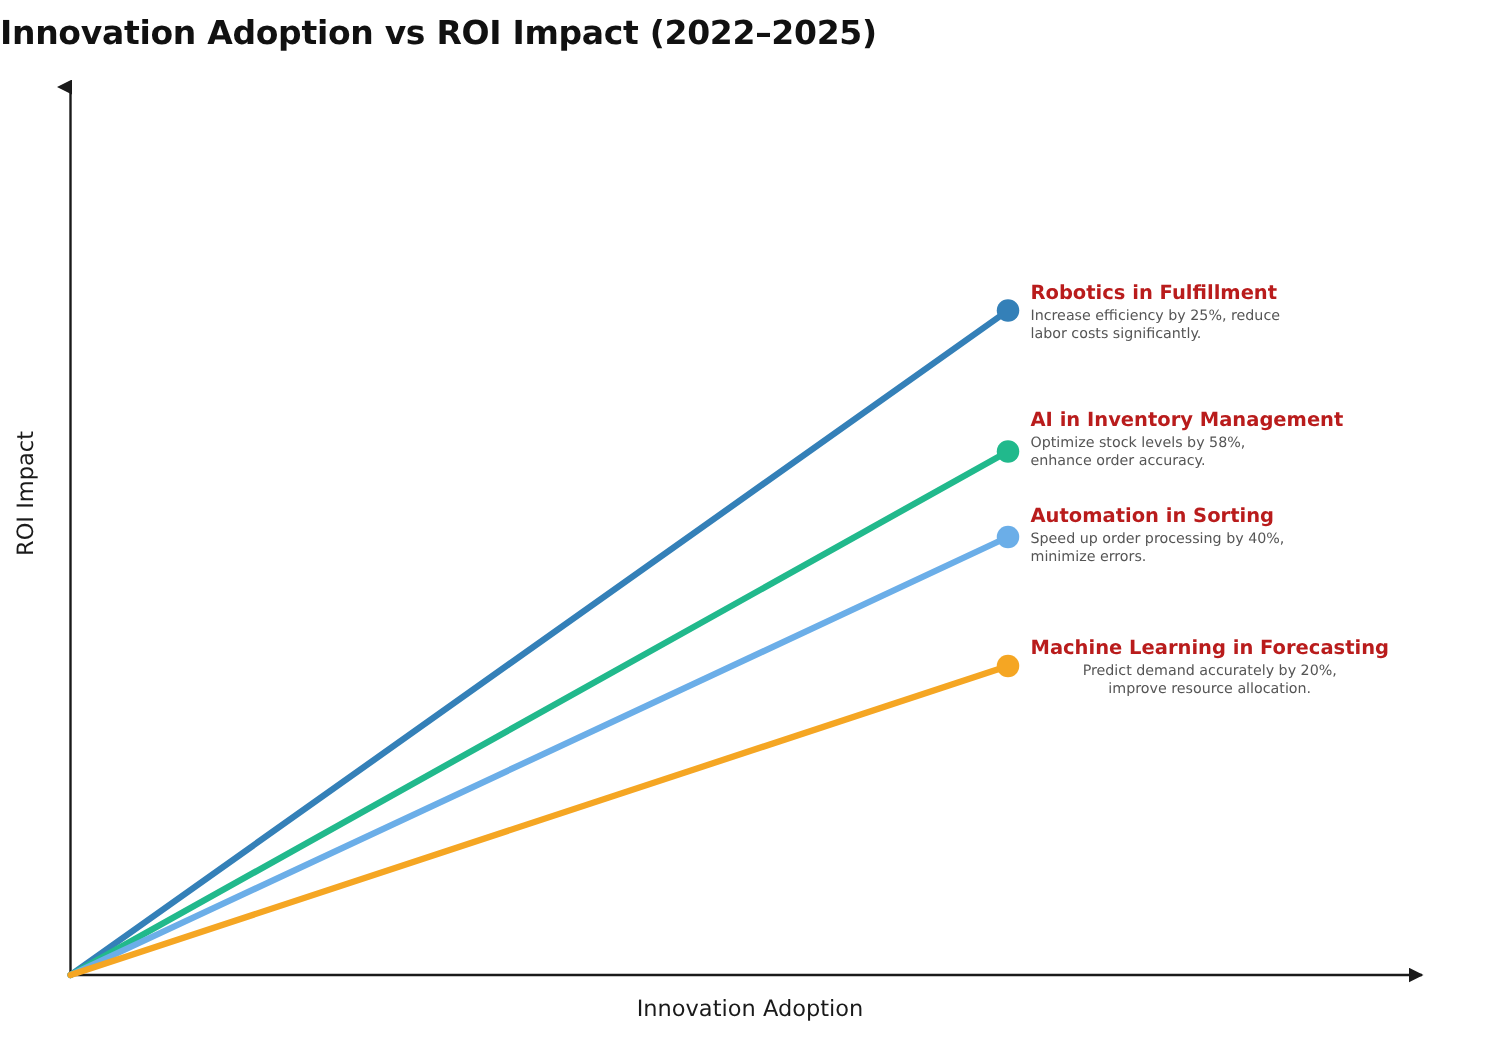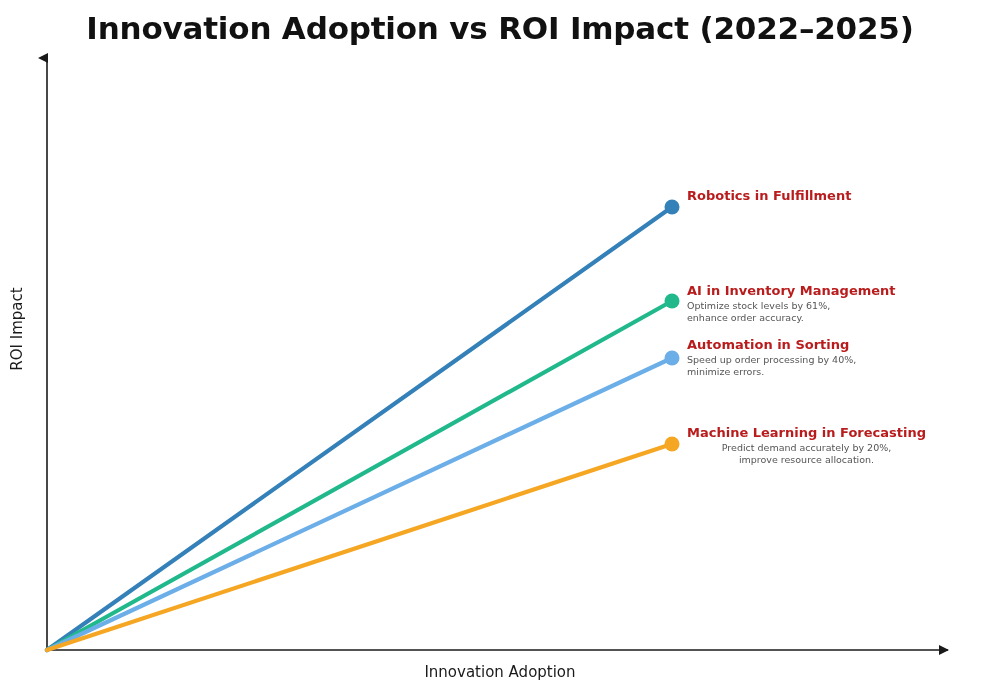"Innovation Adoption vs ROI Impact" .chart-title { font-size: 31px -> 22px; text-align: center -> none }
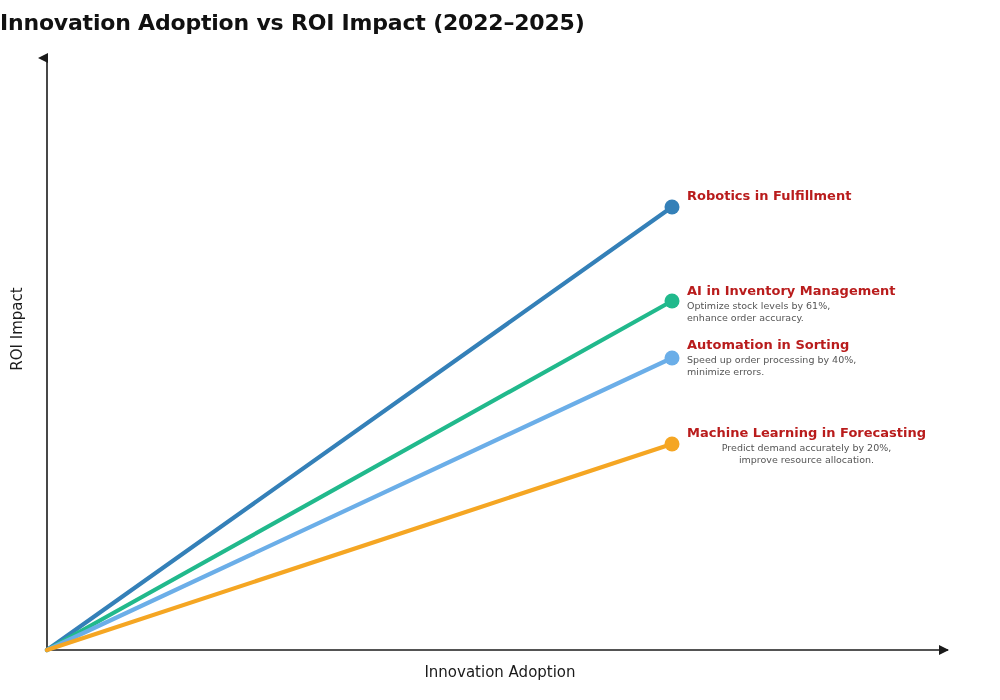"Increase efficiency by 25%, reduce" div.annotation-desc { html: none -> <div> <span>Increase efficiency by 25%, reduce</span> <span>labor costs significantly.</span> </div> }
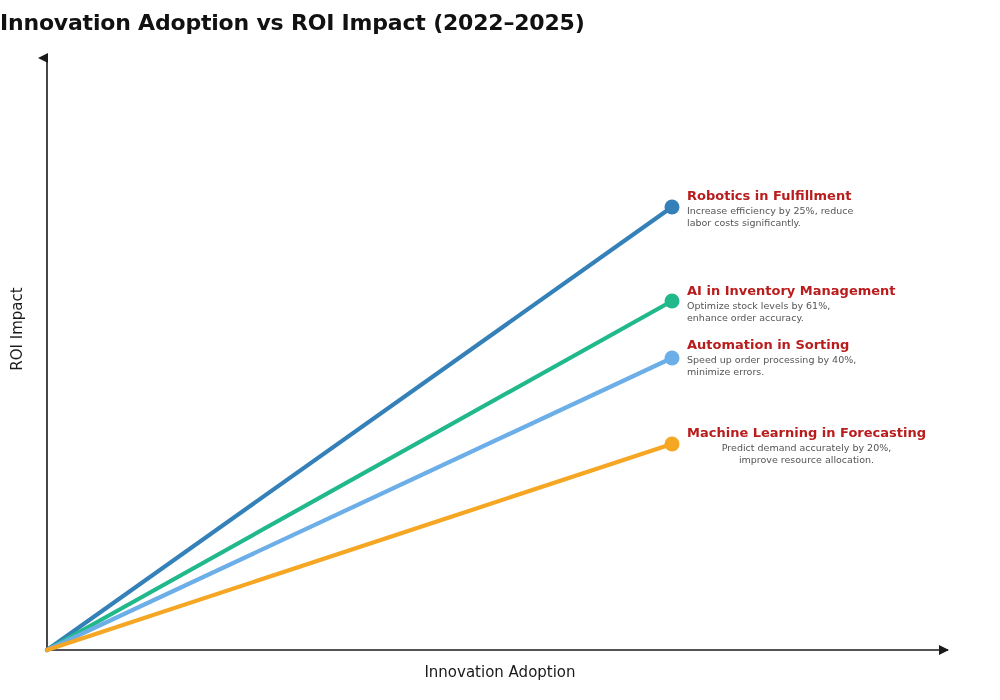"AI in Inventory Management" div.annotation { top: 283px -> 273px }
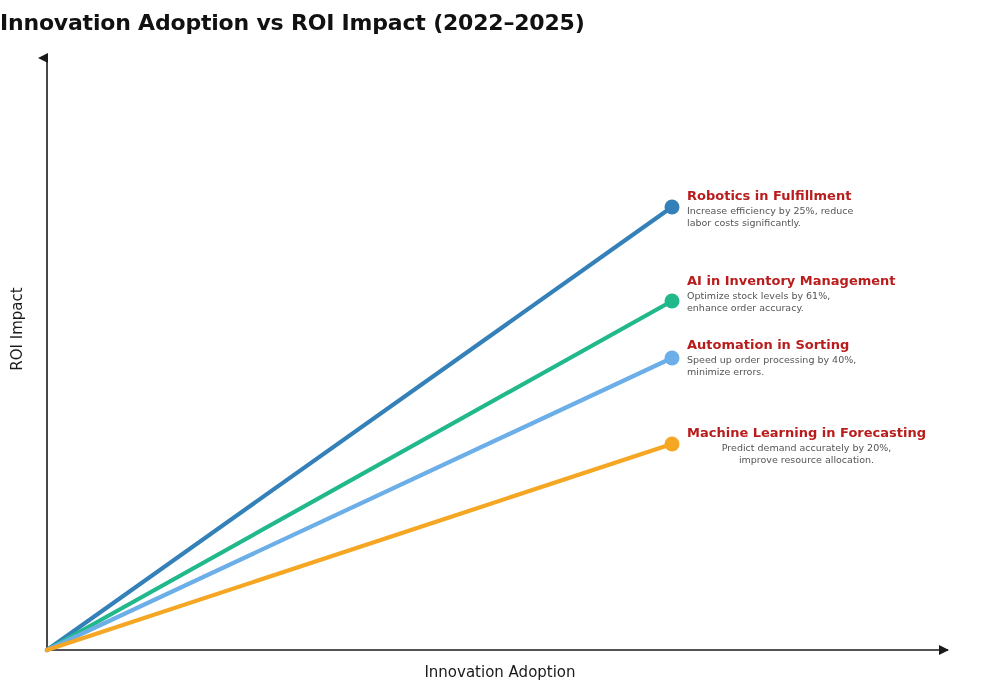"Optimize stock levels by 61%," span.desc-line { text: 61% -> 58% }
